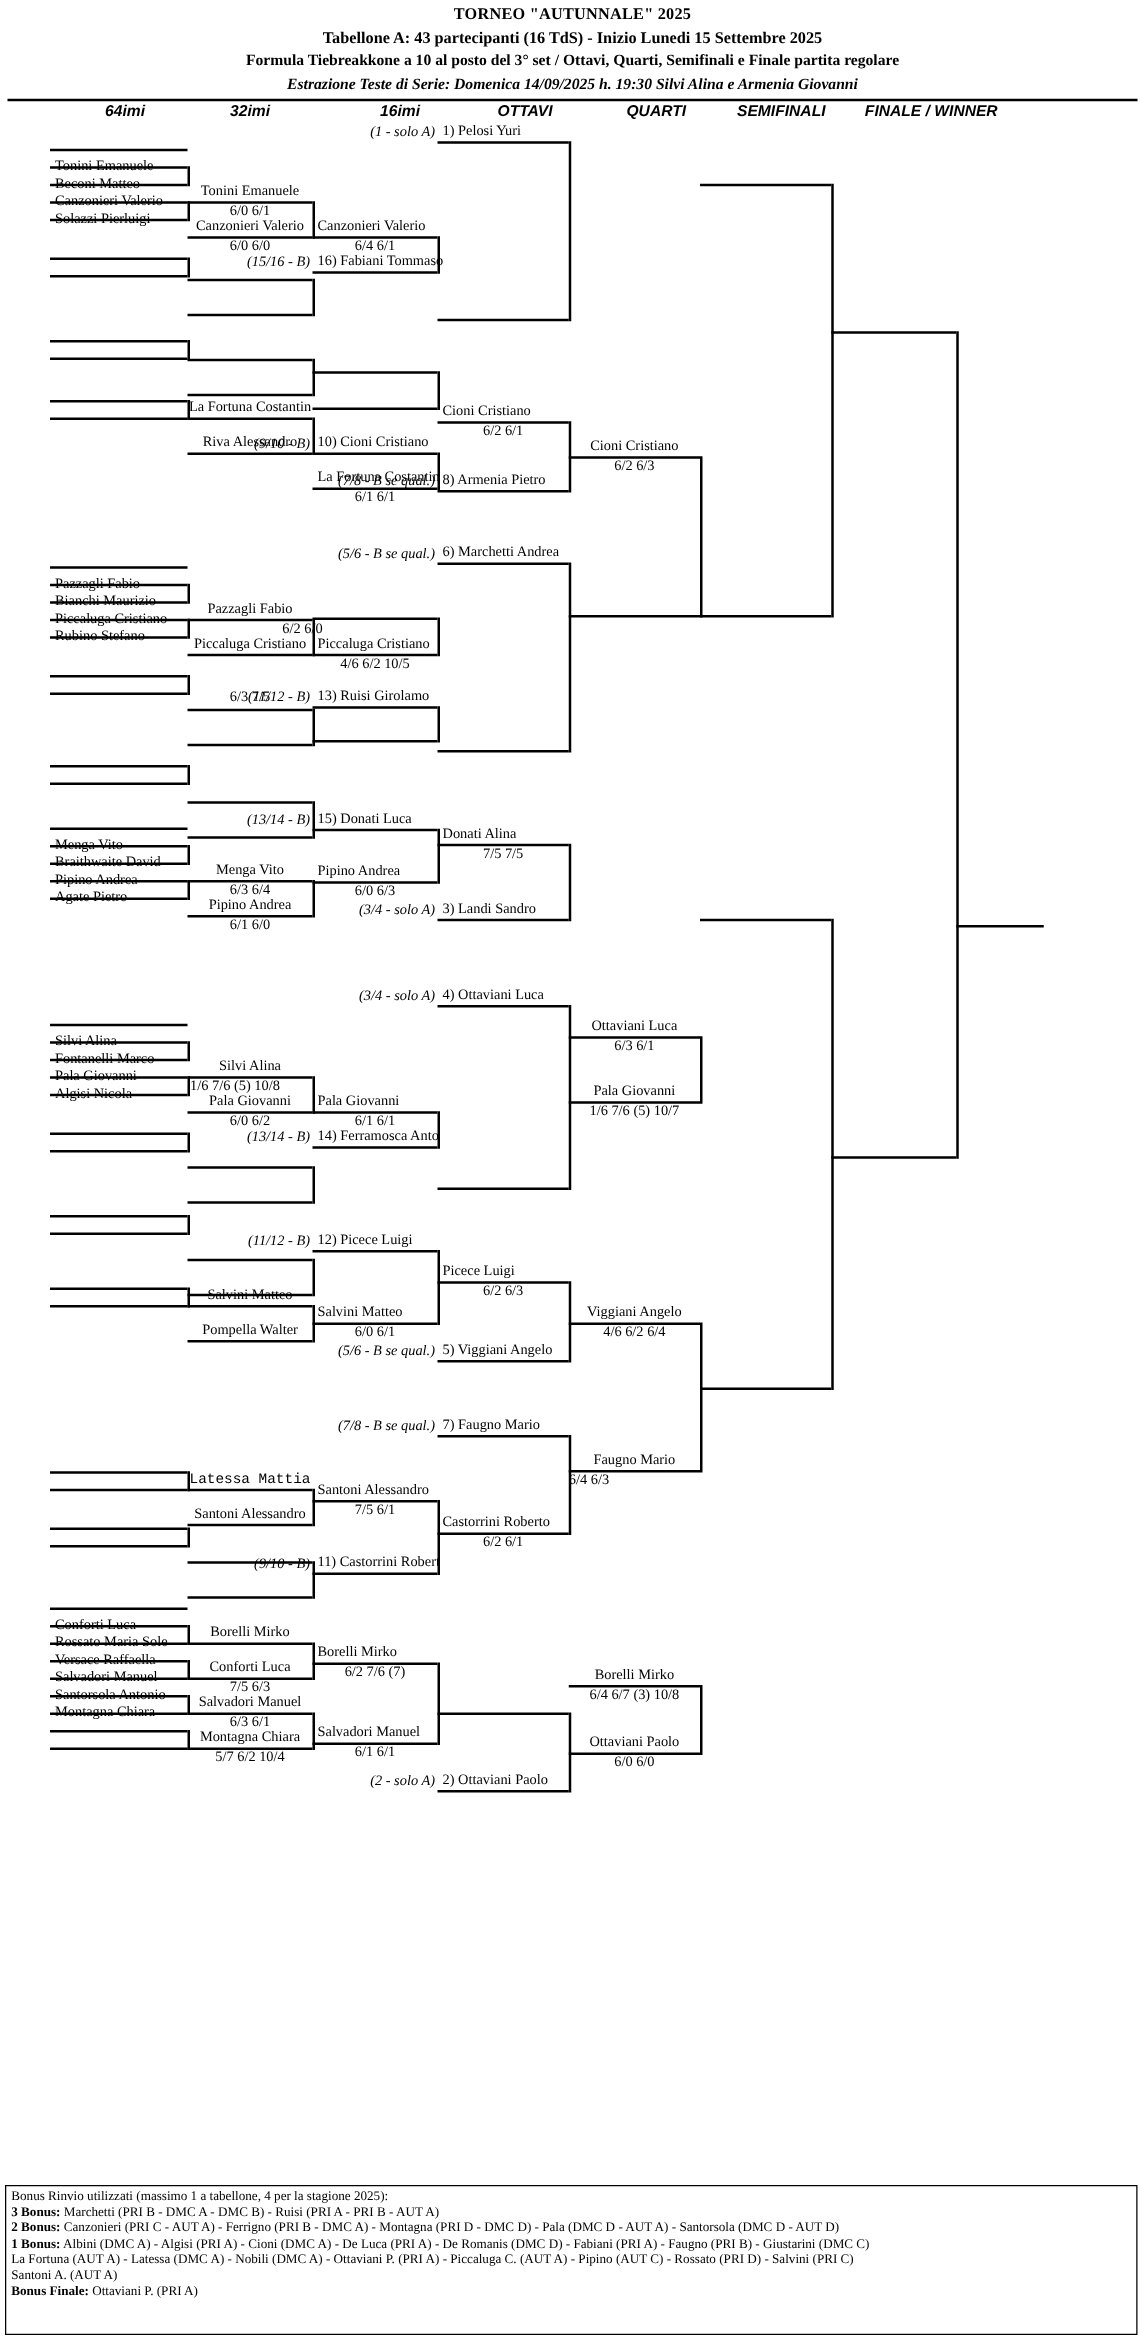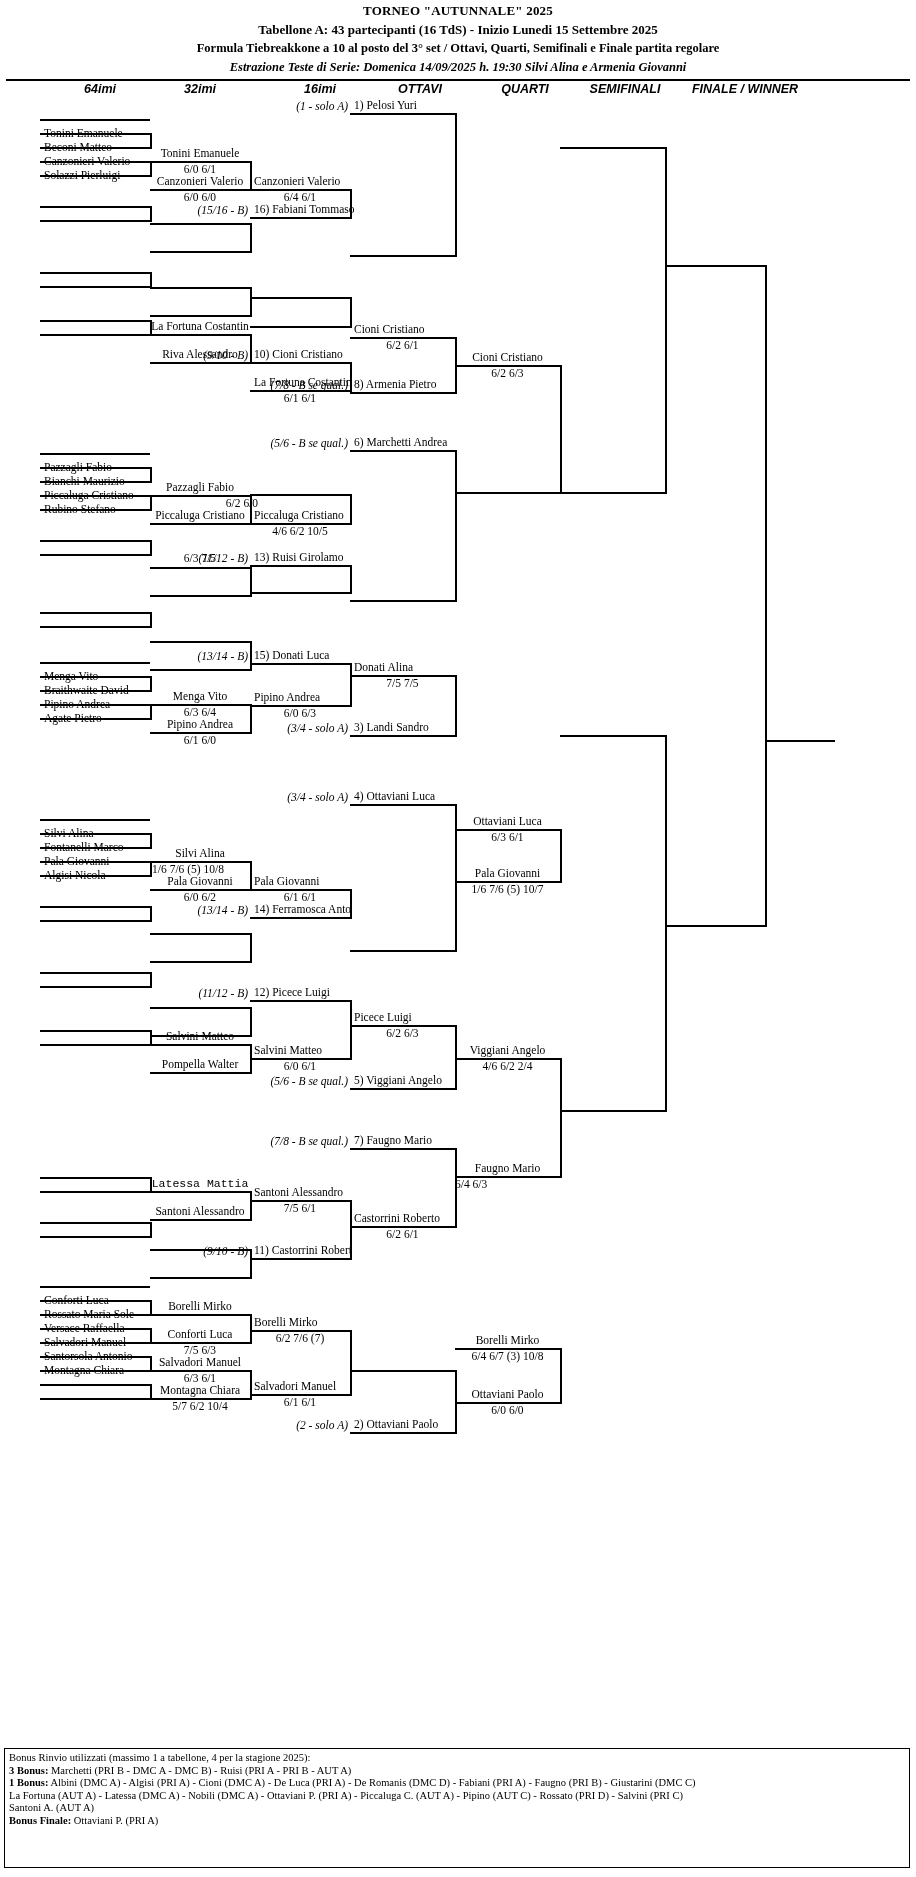"4/6 6/2 2/4" div.sc { text: 2/4 -> 6/4 }
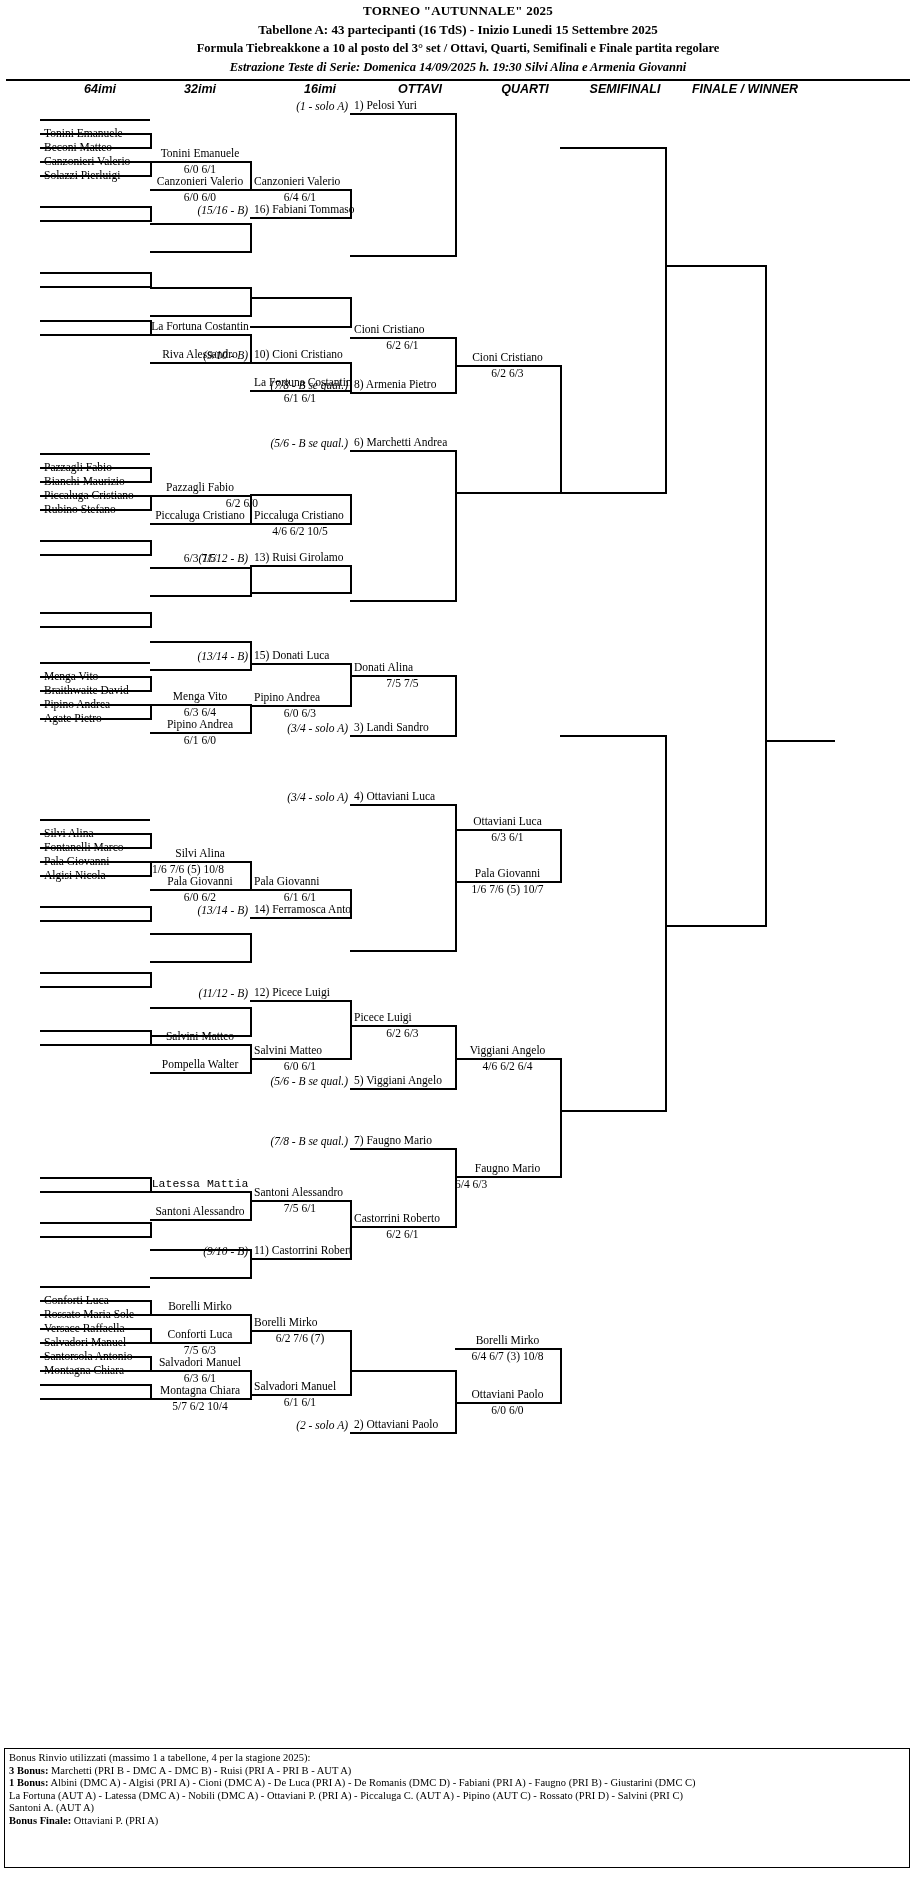"2 Bonus: Canzonieri (PRI C" div { html: none -> <div><b>2 Bonus:</b><span> Canzonieri (PRI C - AUT A) - Ferrigno (PRI B - DMC A) - Montagna (PRI D - DMC D) - Pala (DMC D - AUT A) - Santorsola (DMC D - AUT D)</span></div> }
